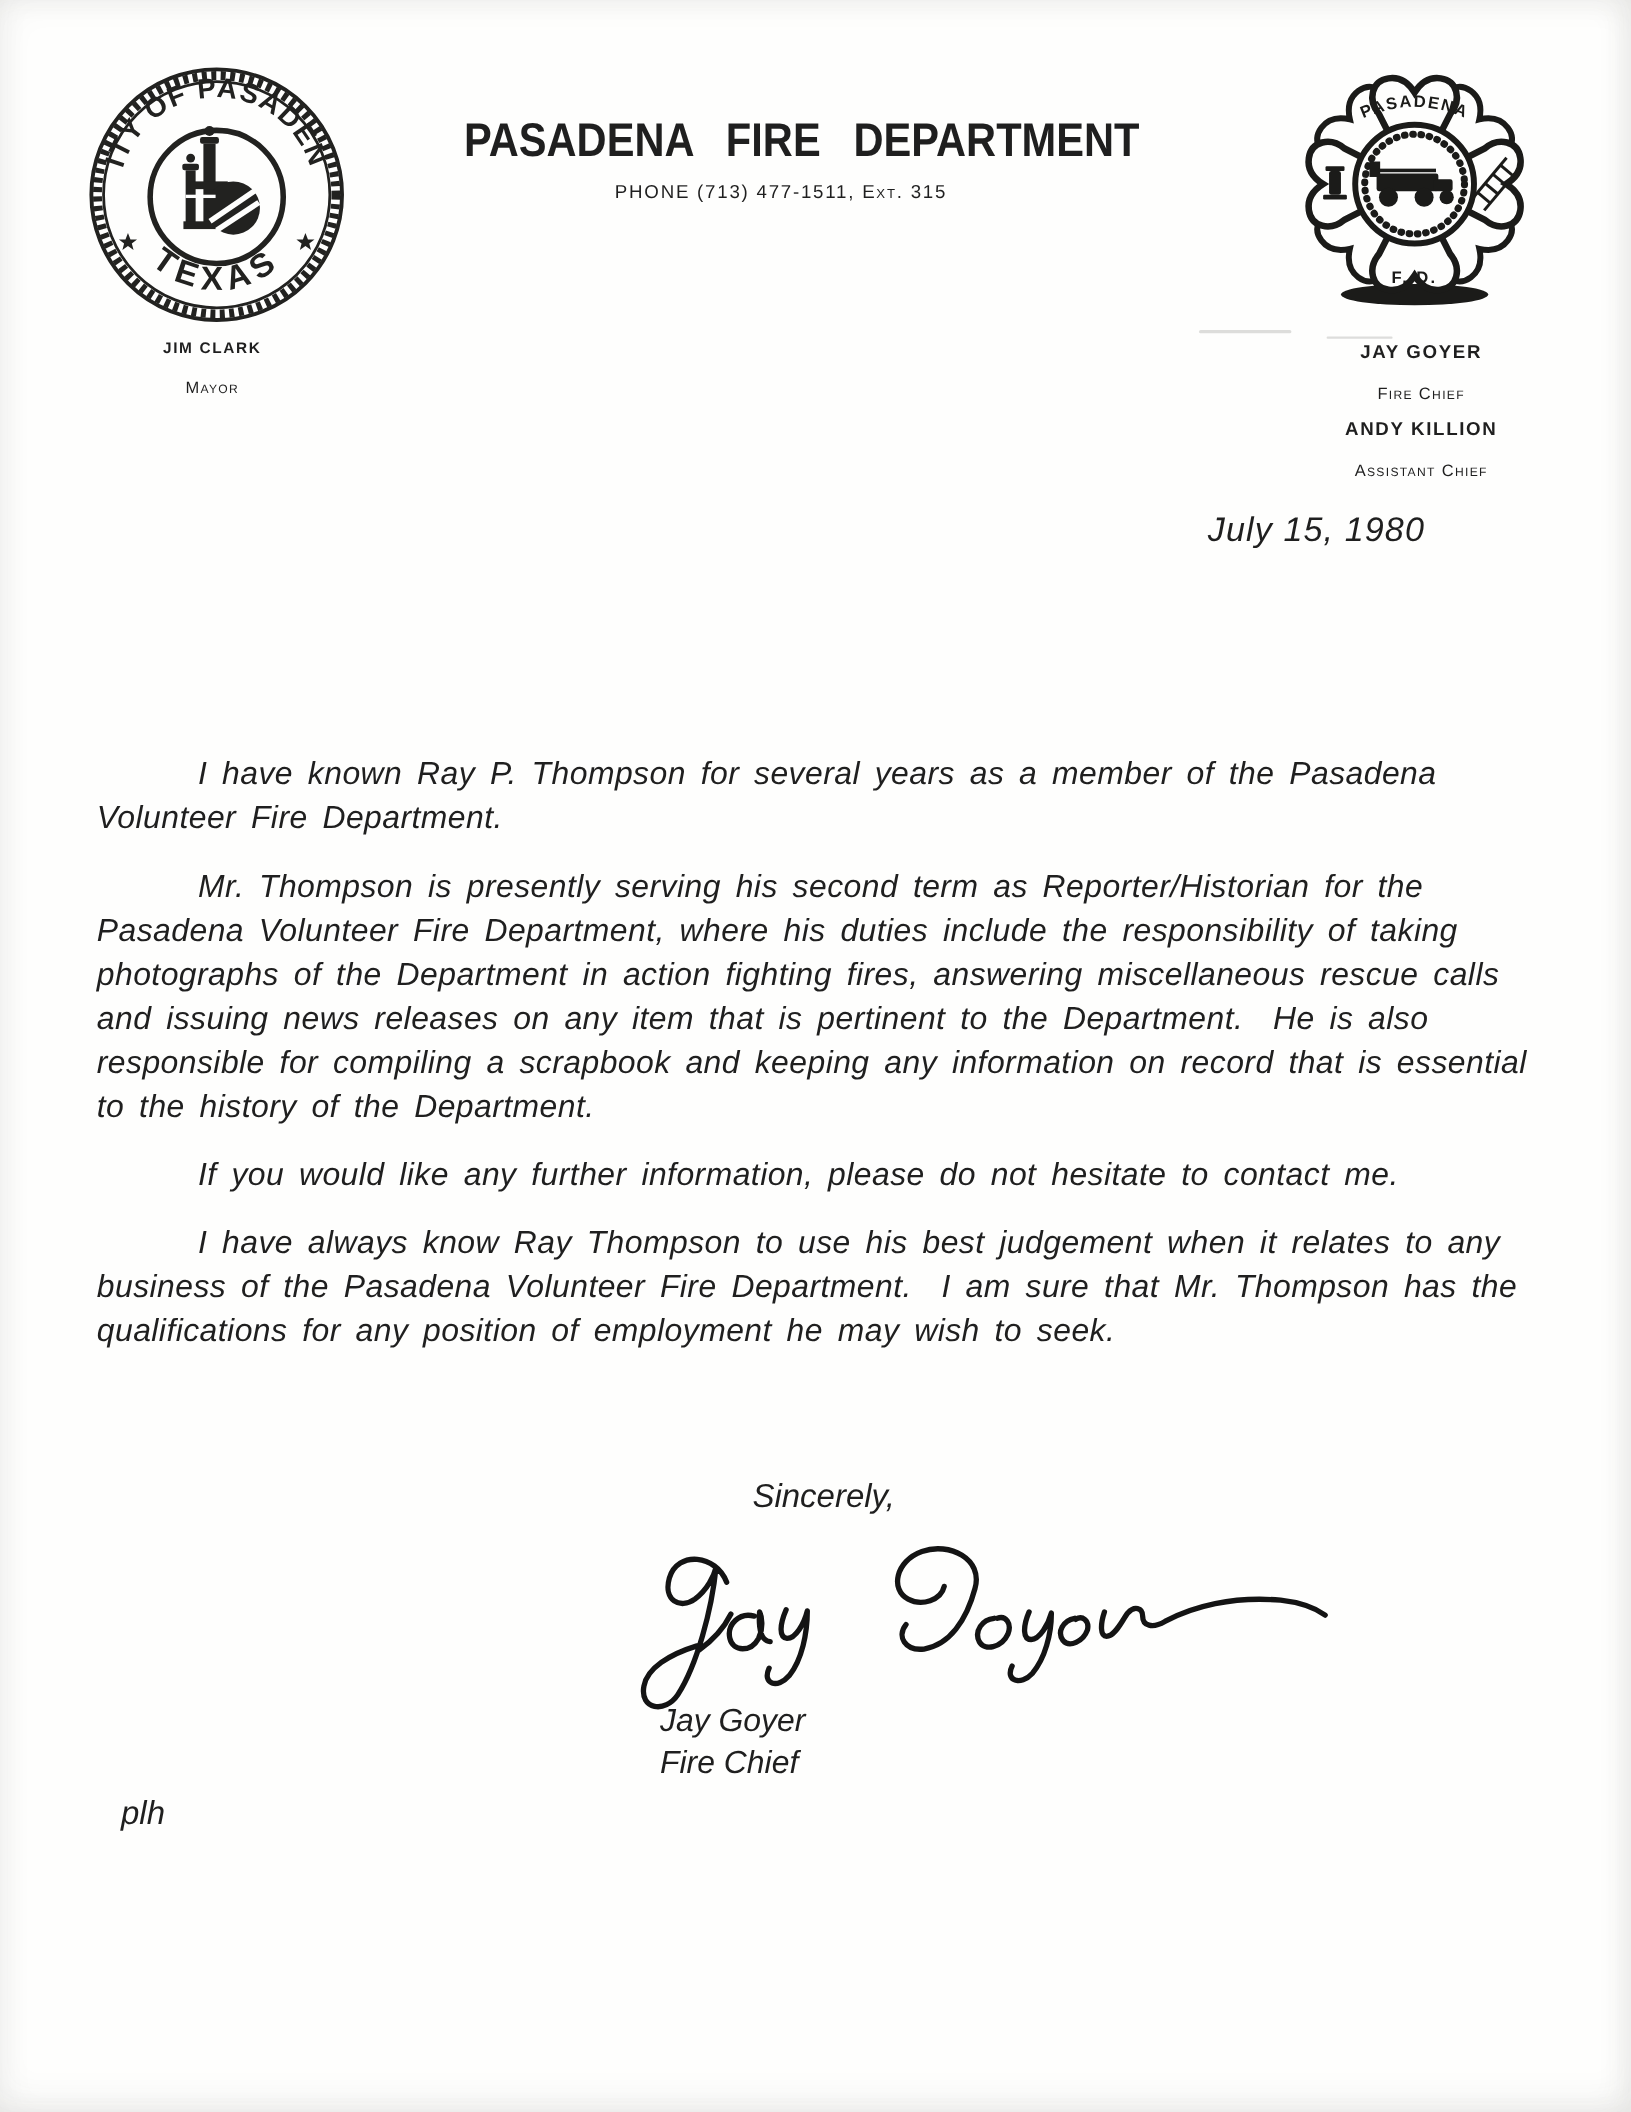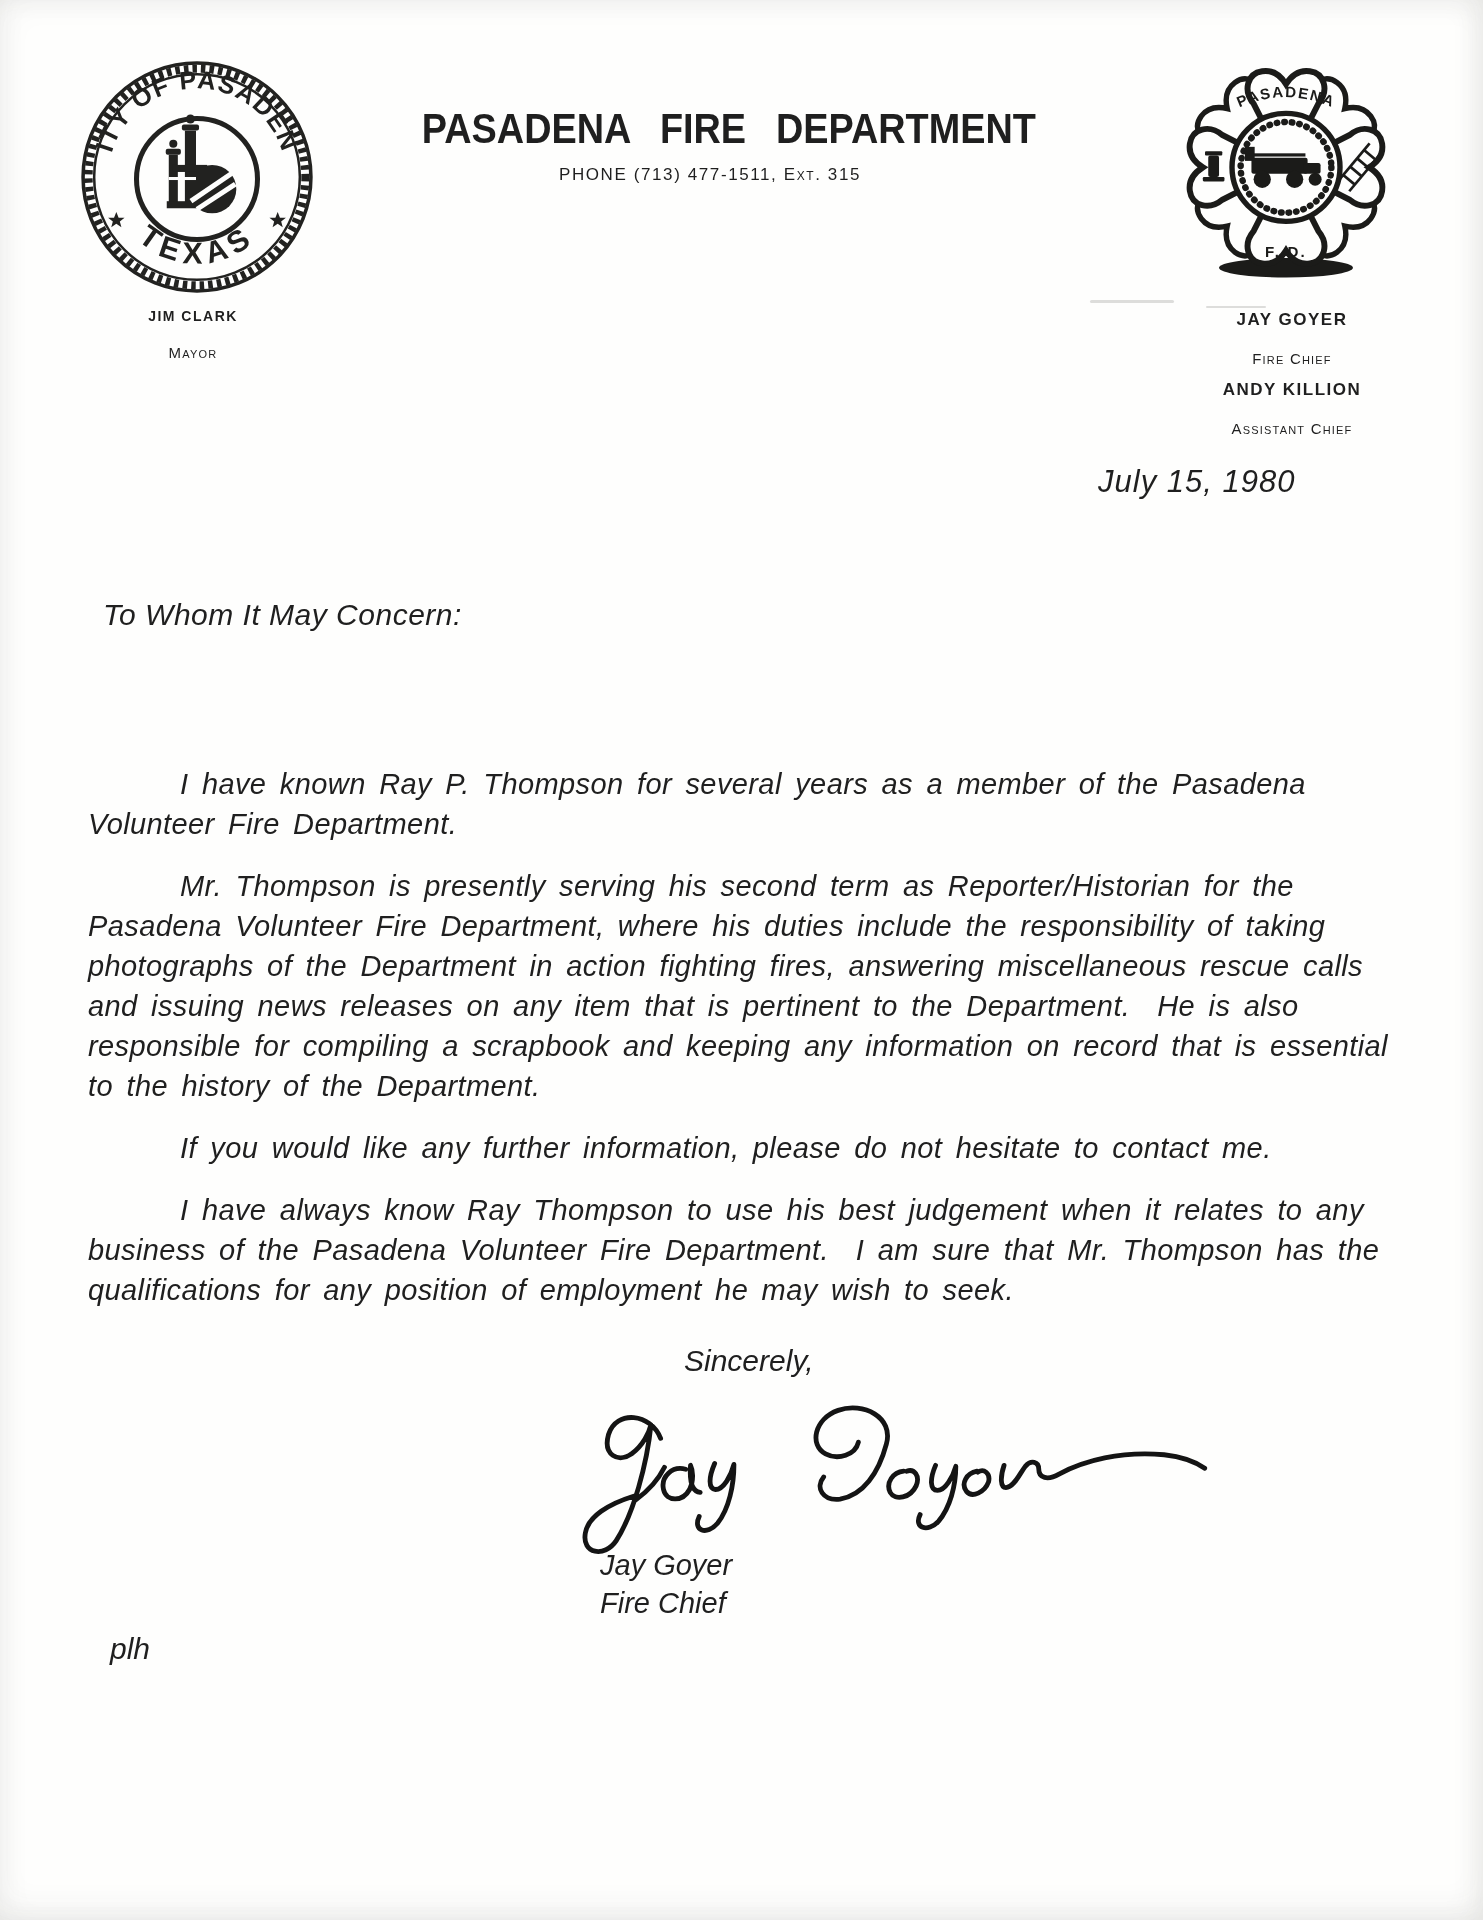"To Whom It May Concern:" div.salutation { html: <div>To Whom It May Concern:</div> -> none }
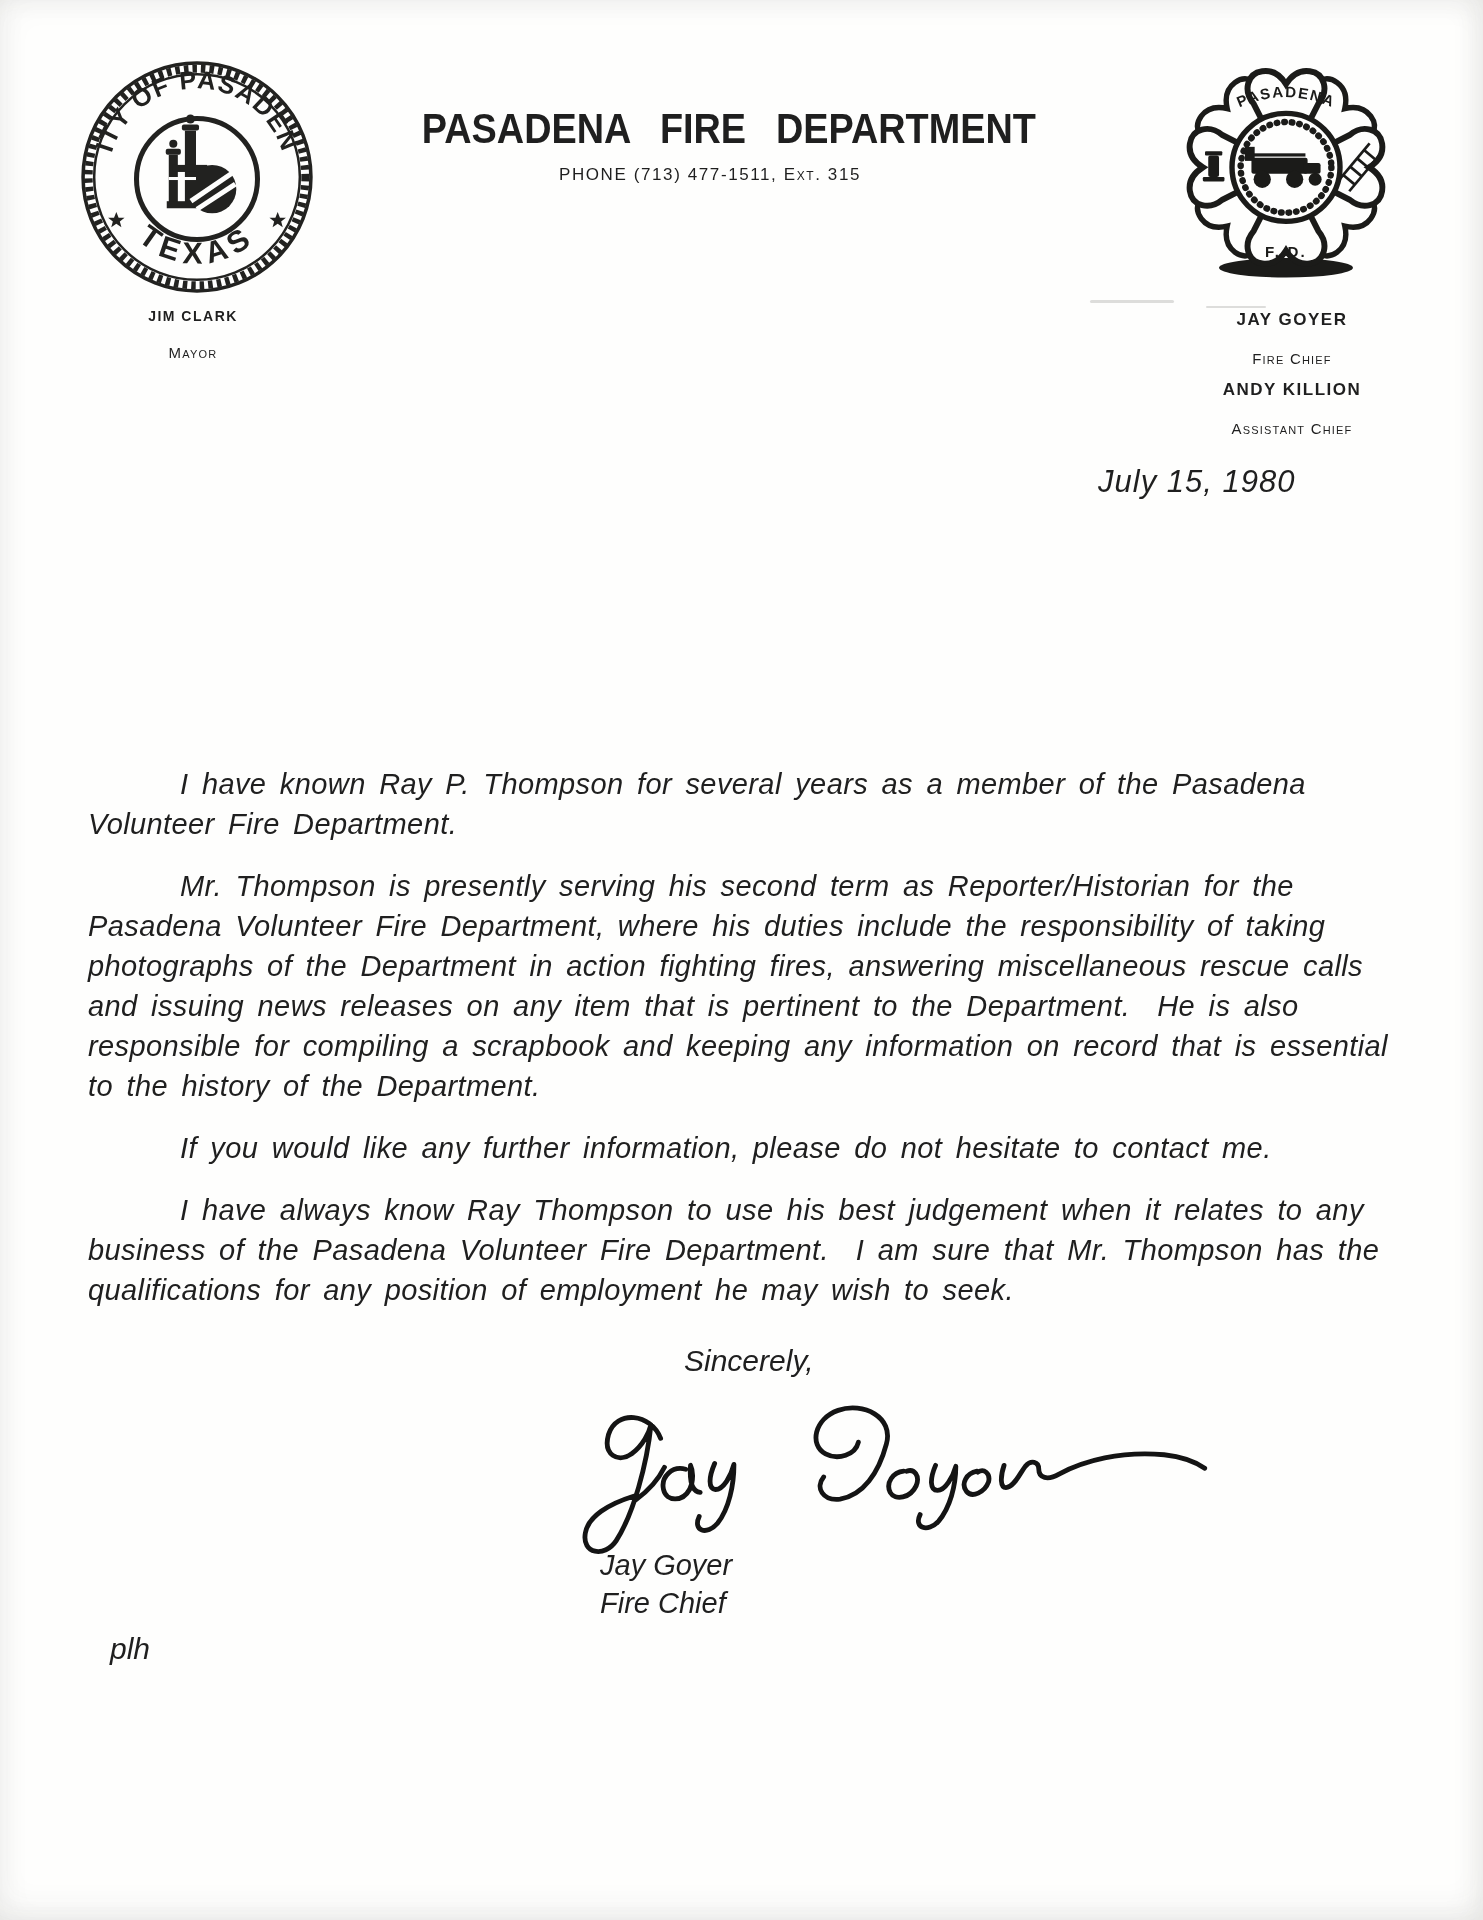"I have known Ray P." .body-block { top: 764px -> 684px }
